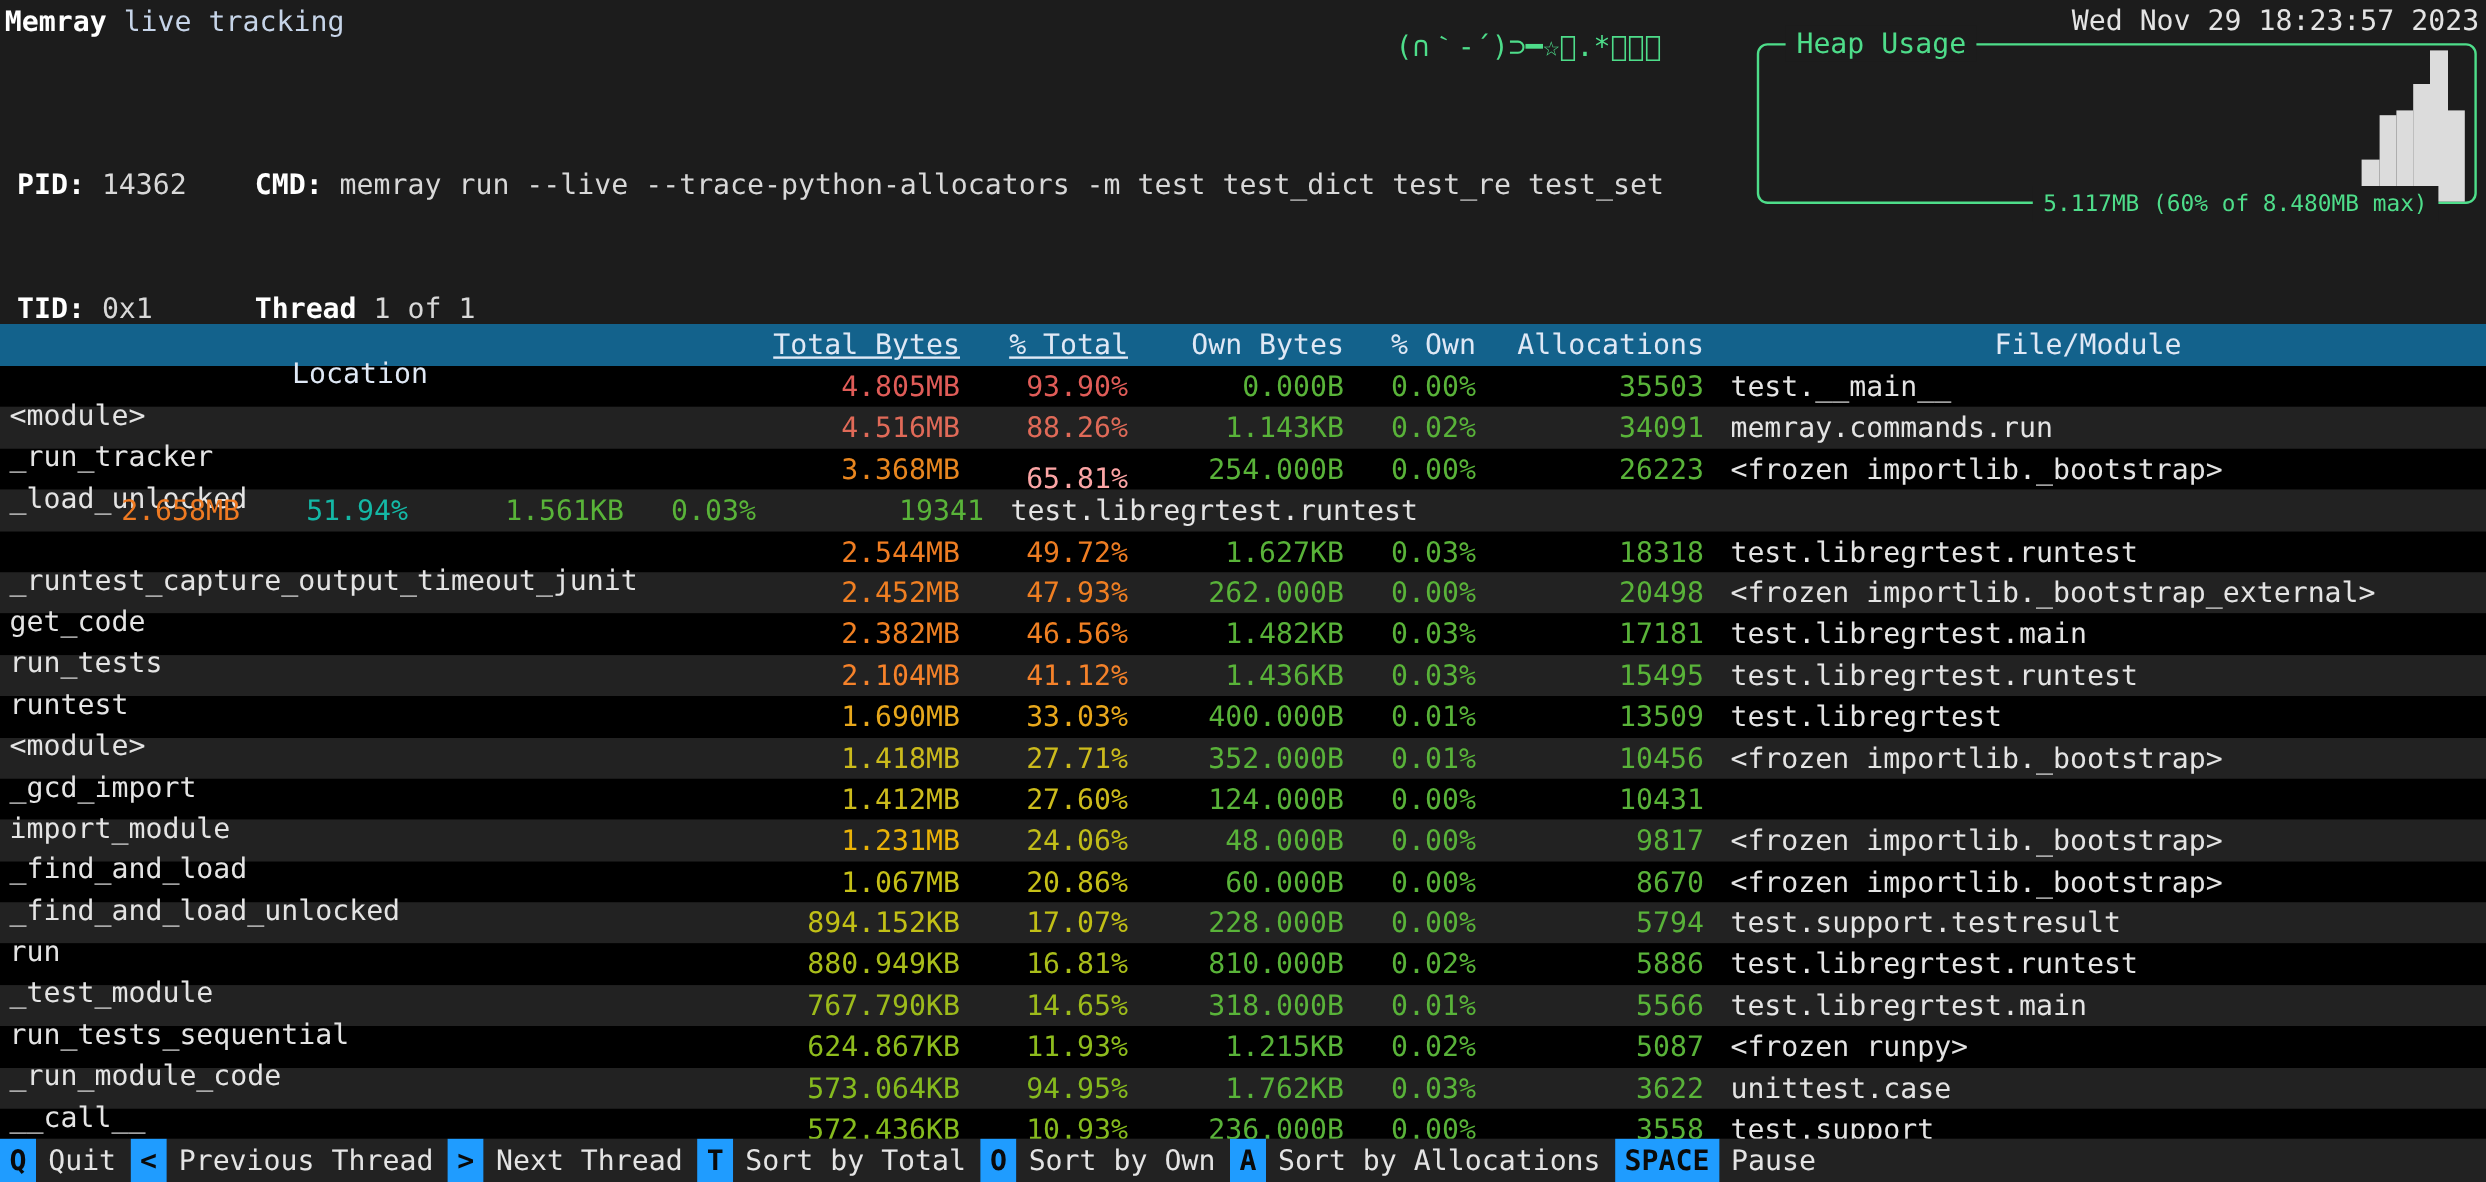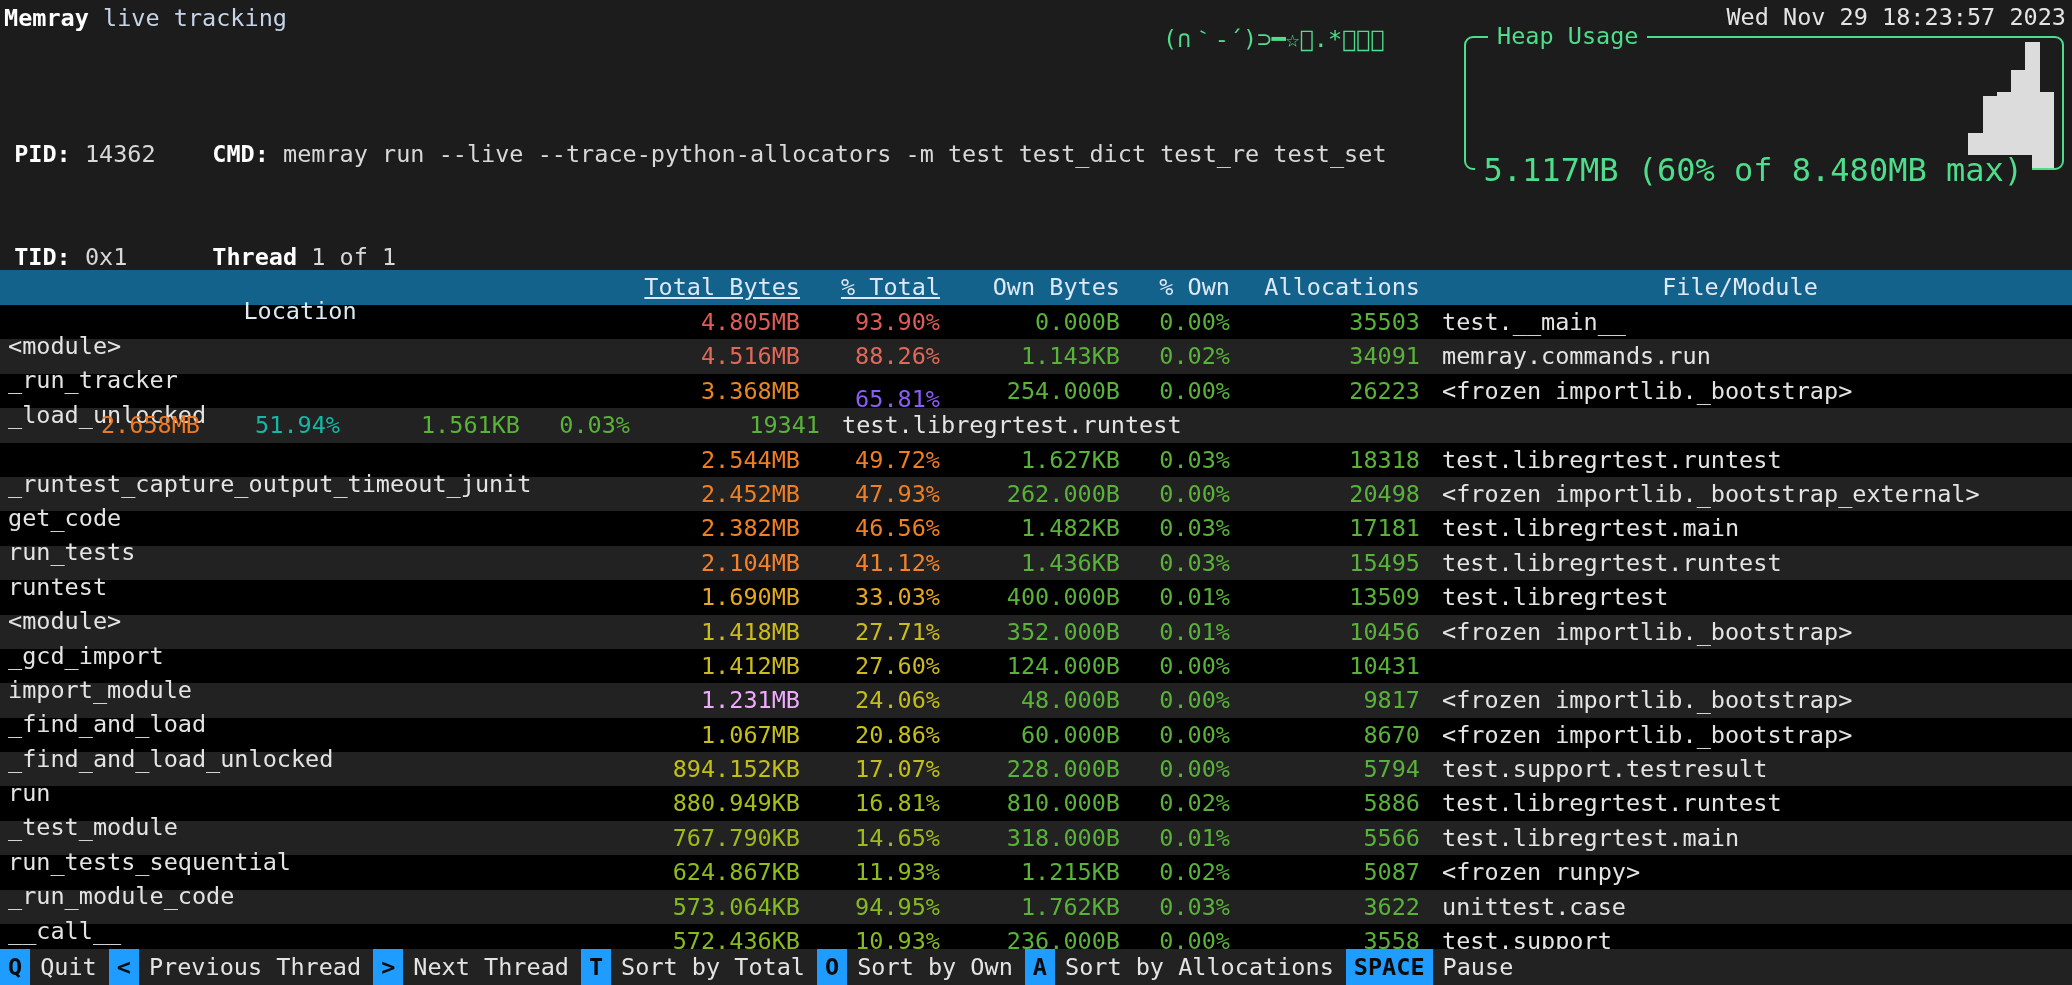"5.117MB (60% of 8.480MB max)" .heap-footer { font-size: 32px -> 19px }
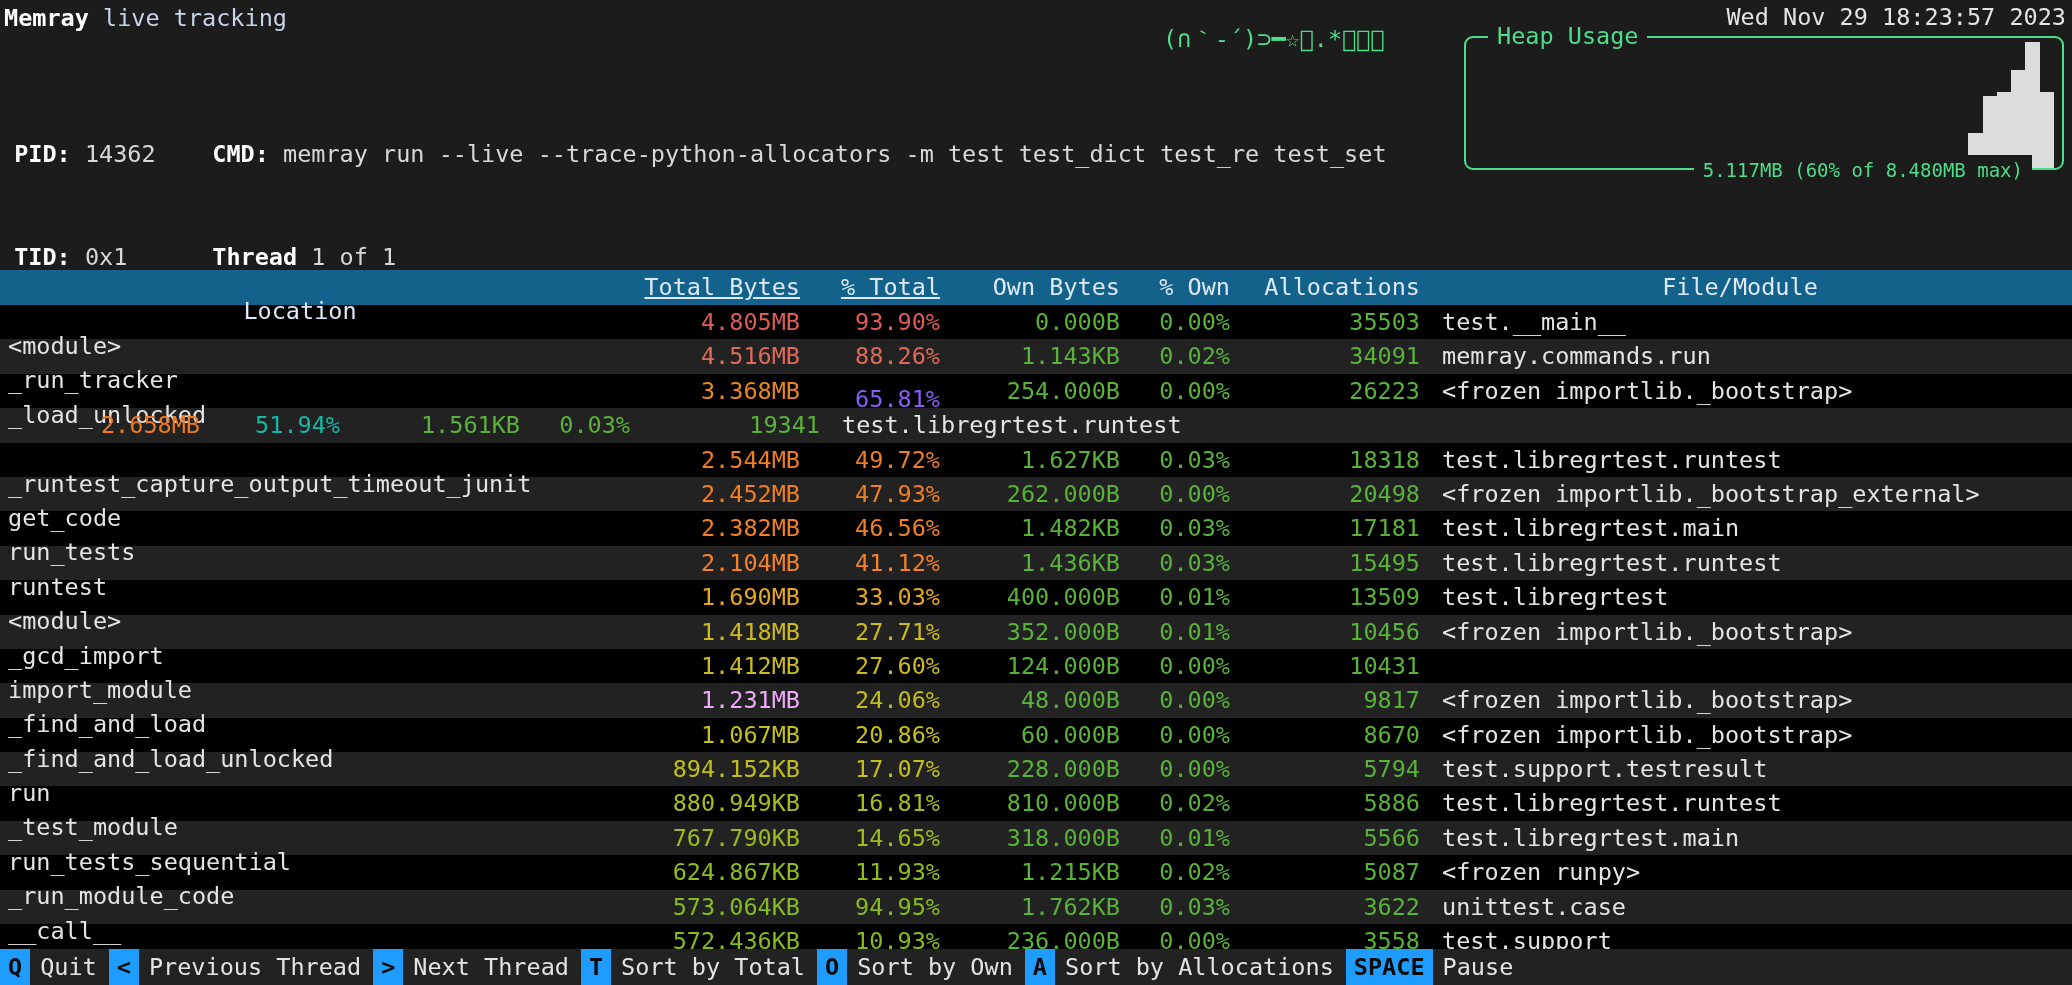"65.81%" div.c-pcttotal { color: #8b5cf6 -> #fca5a5 }
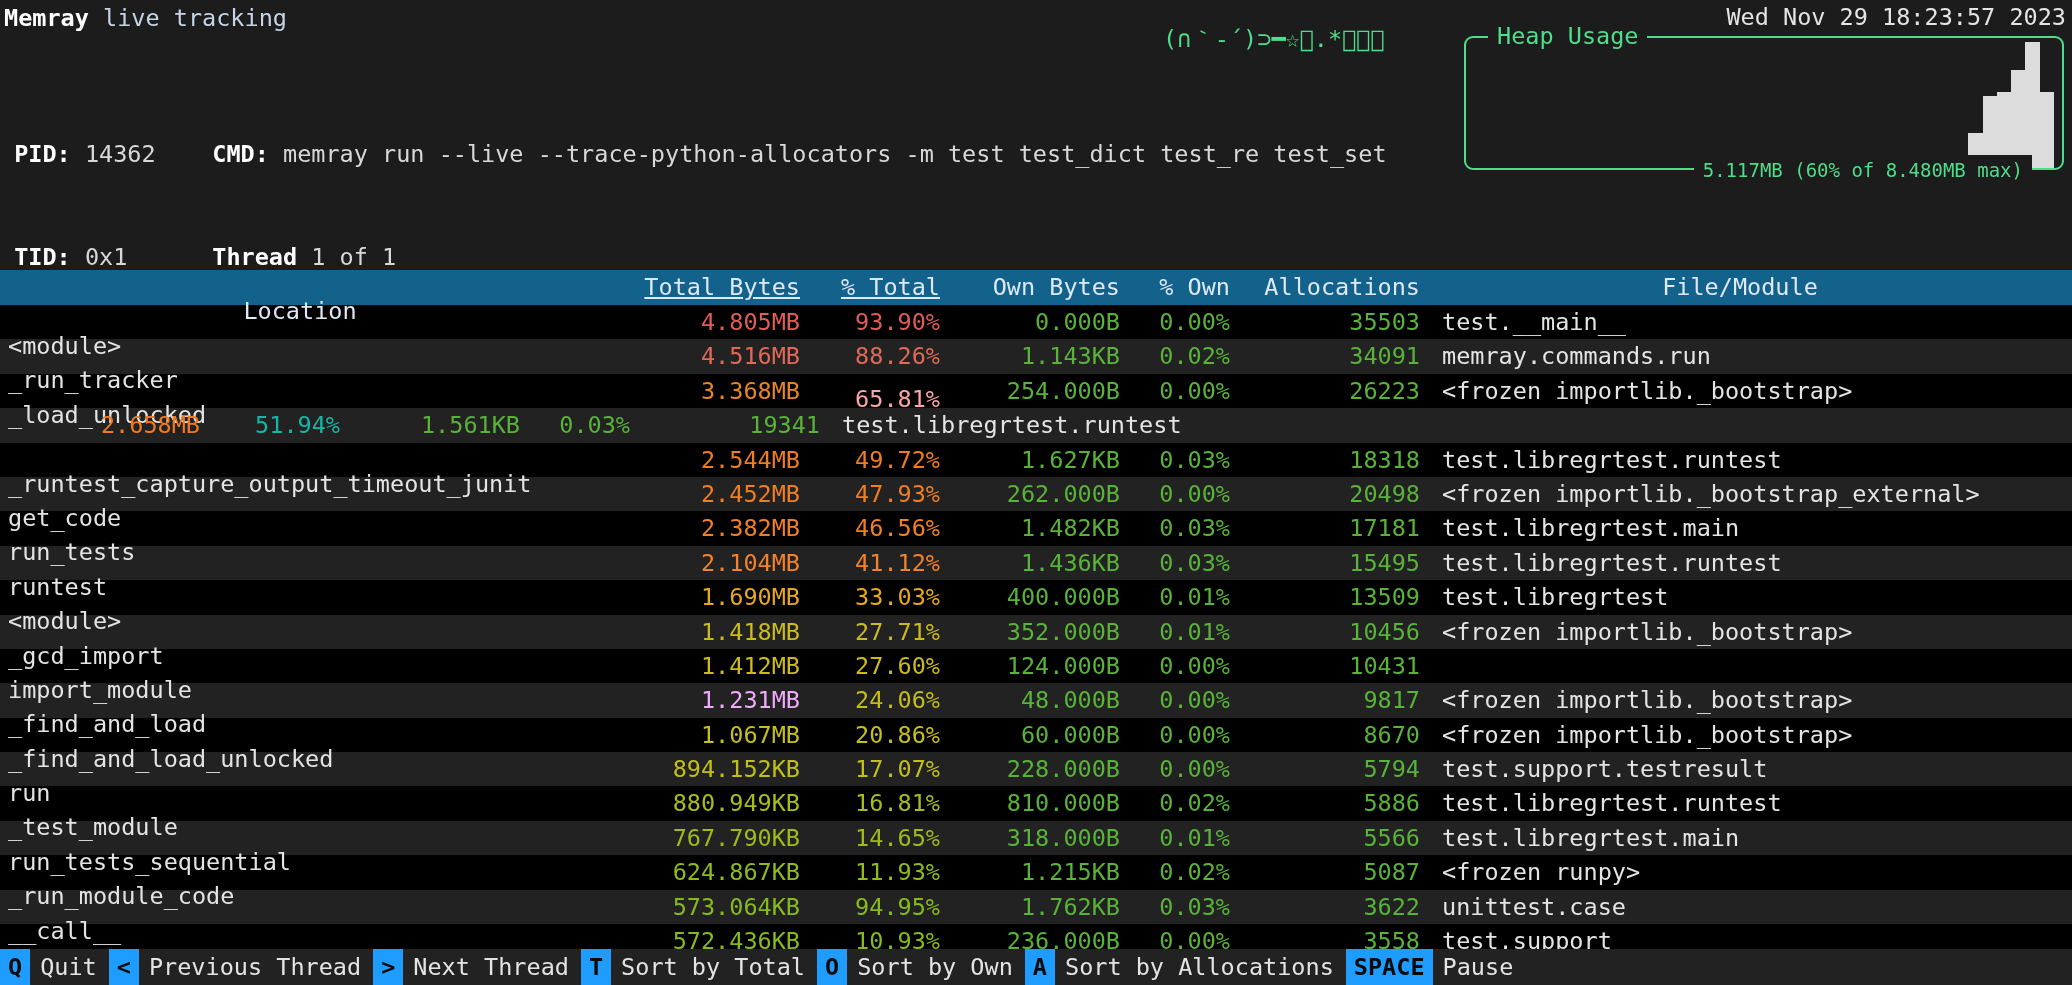"1.231MB" div.c-total { color: #f0abfc -> #eab308 }
